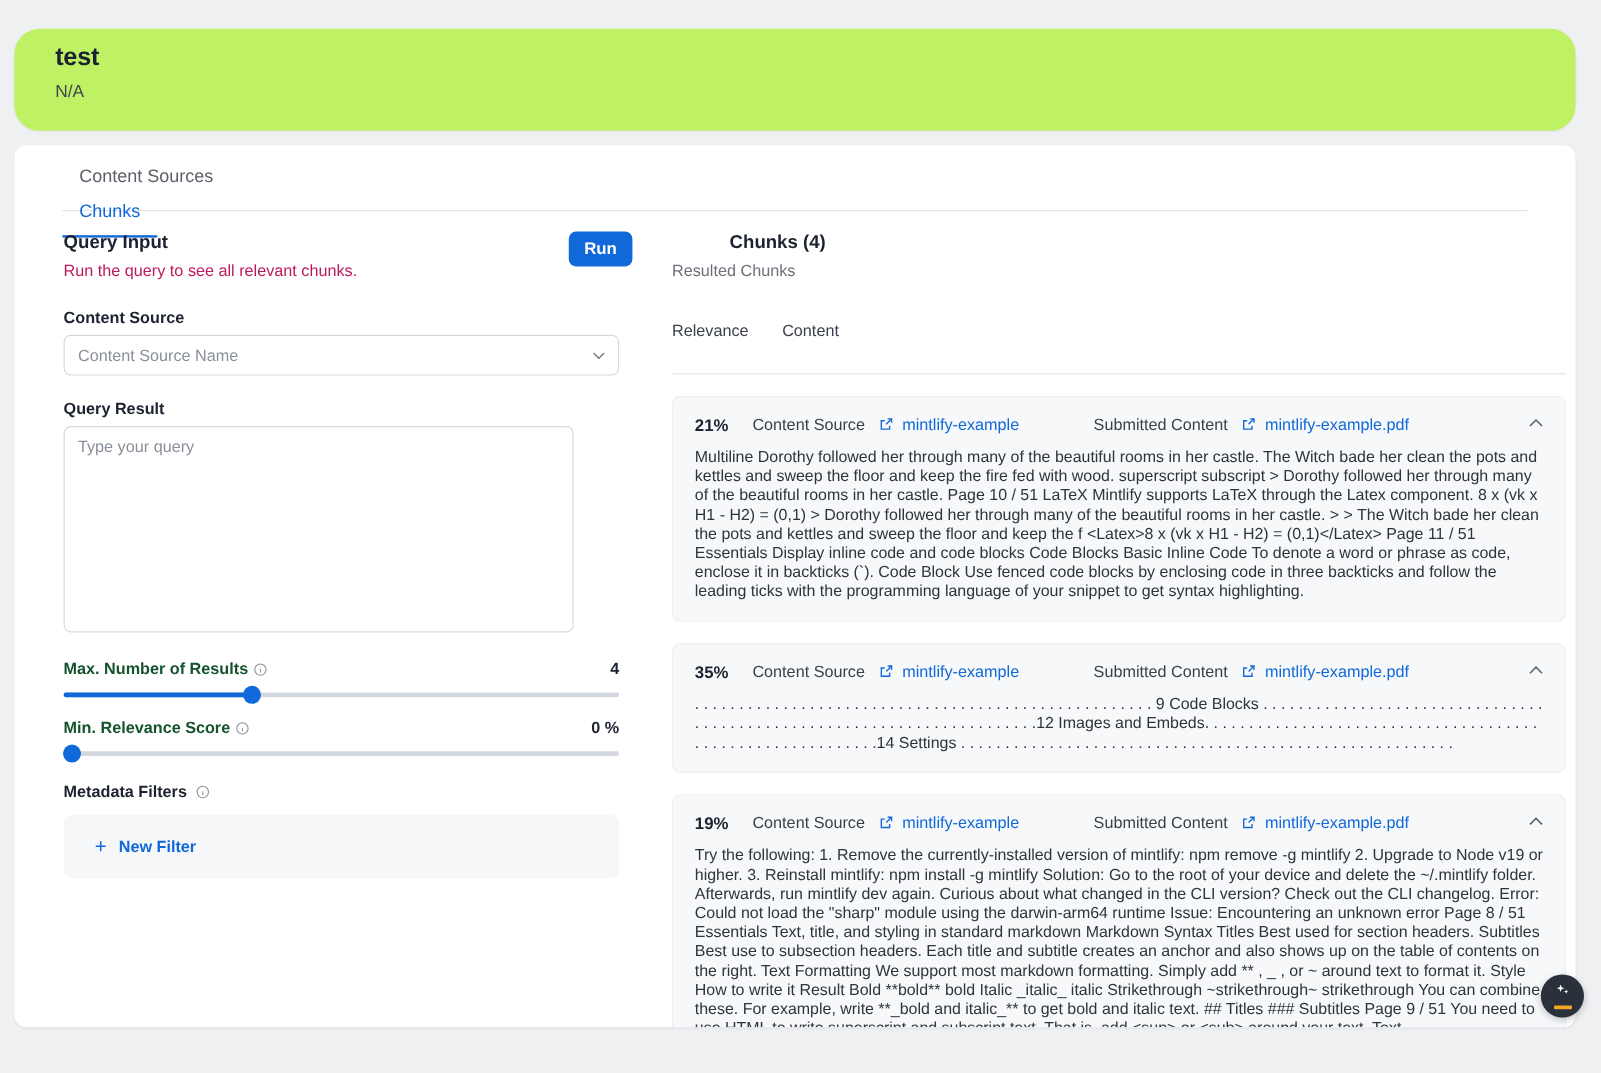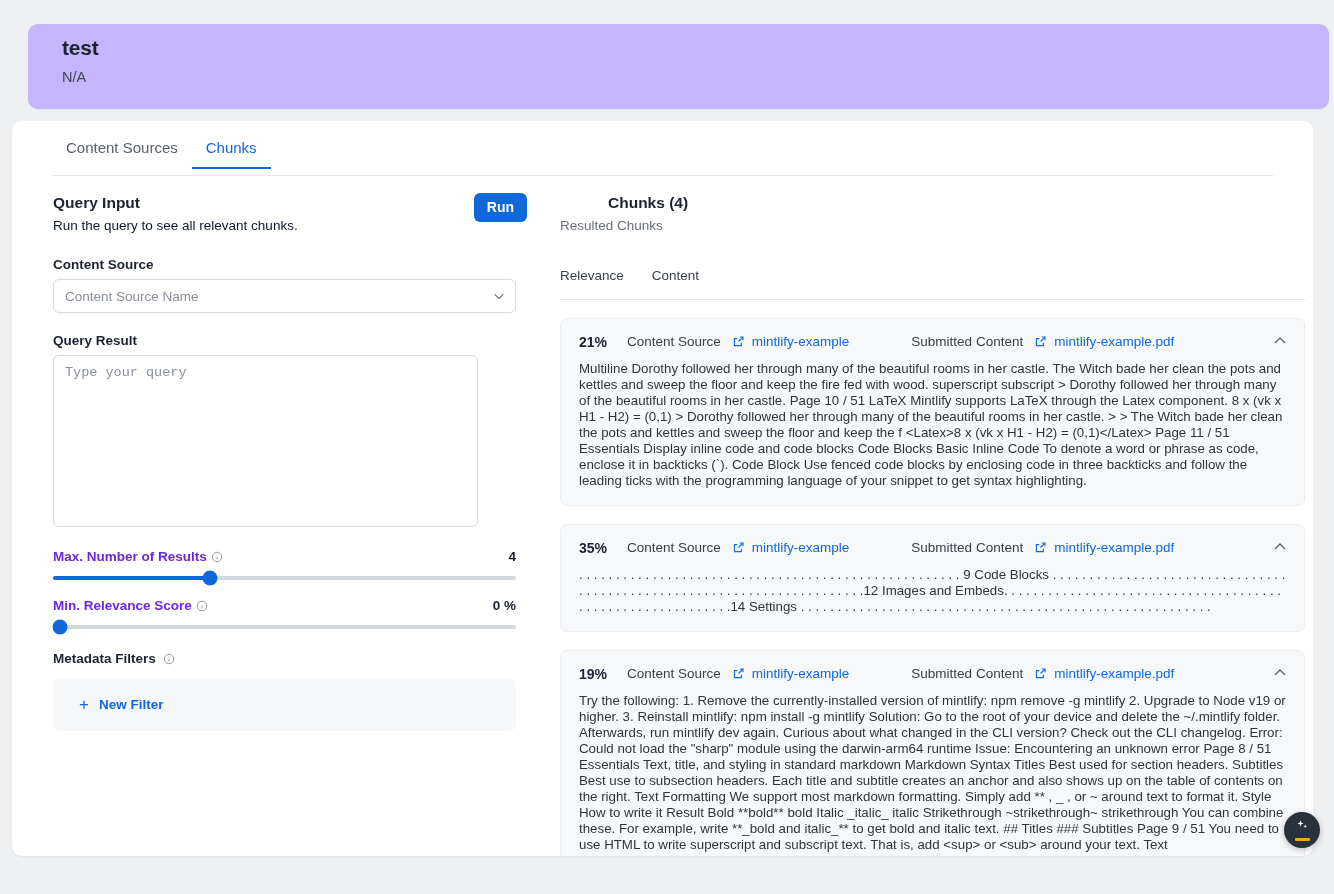"test" .header-card { background: #c4b5fd -> #bef264; border-radius: 10px -> 21px; left: 28px -> 12px }
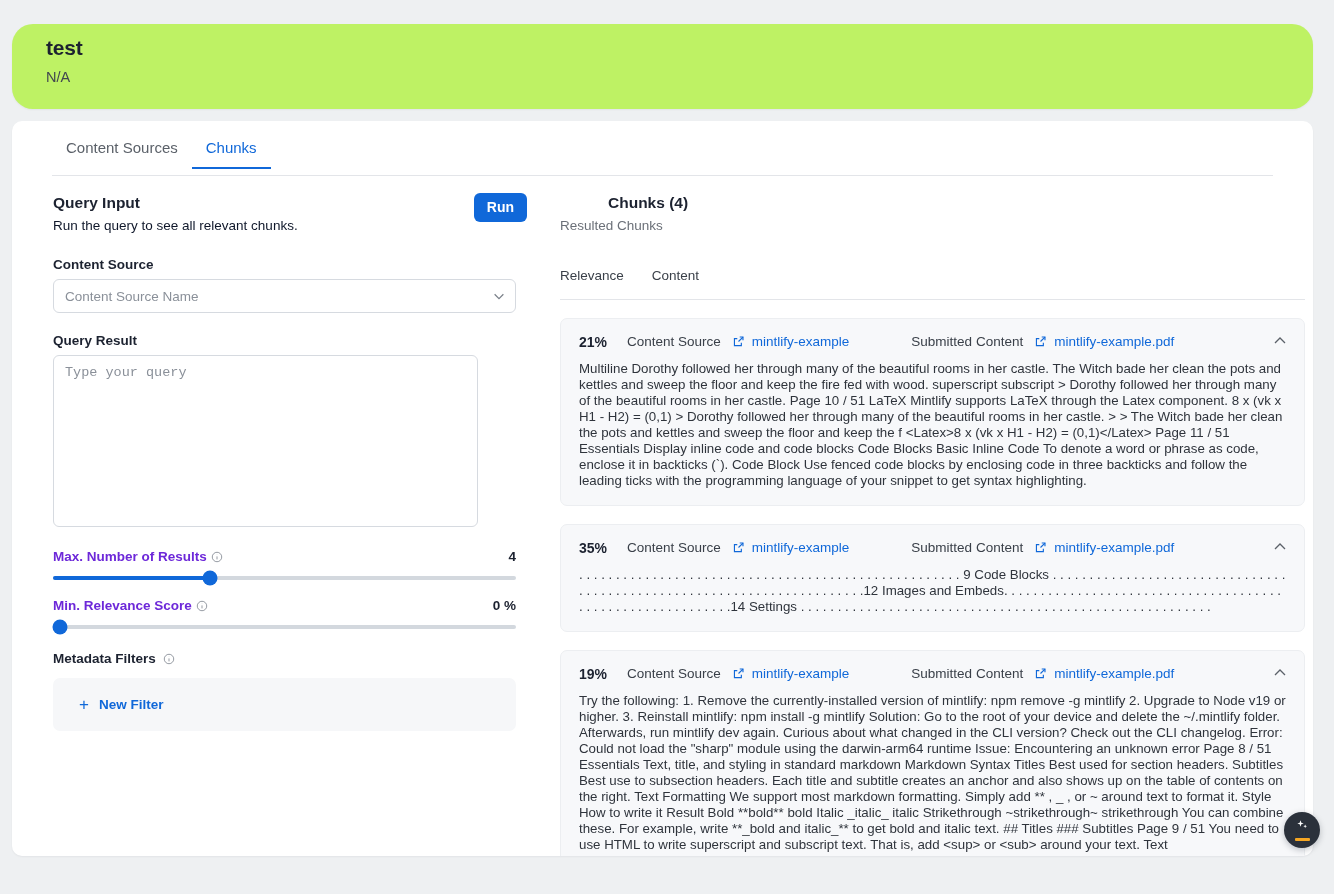"Content Sources" .tabs { flex-direction: none -> column }
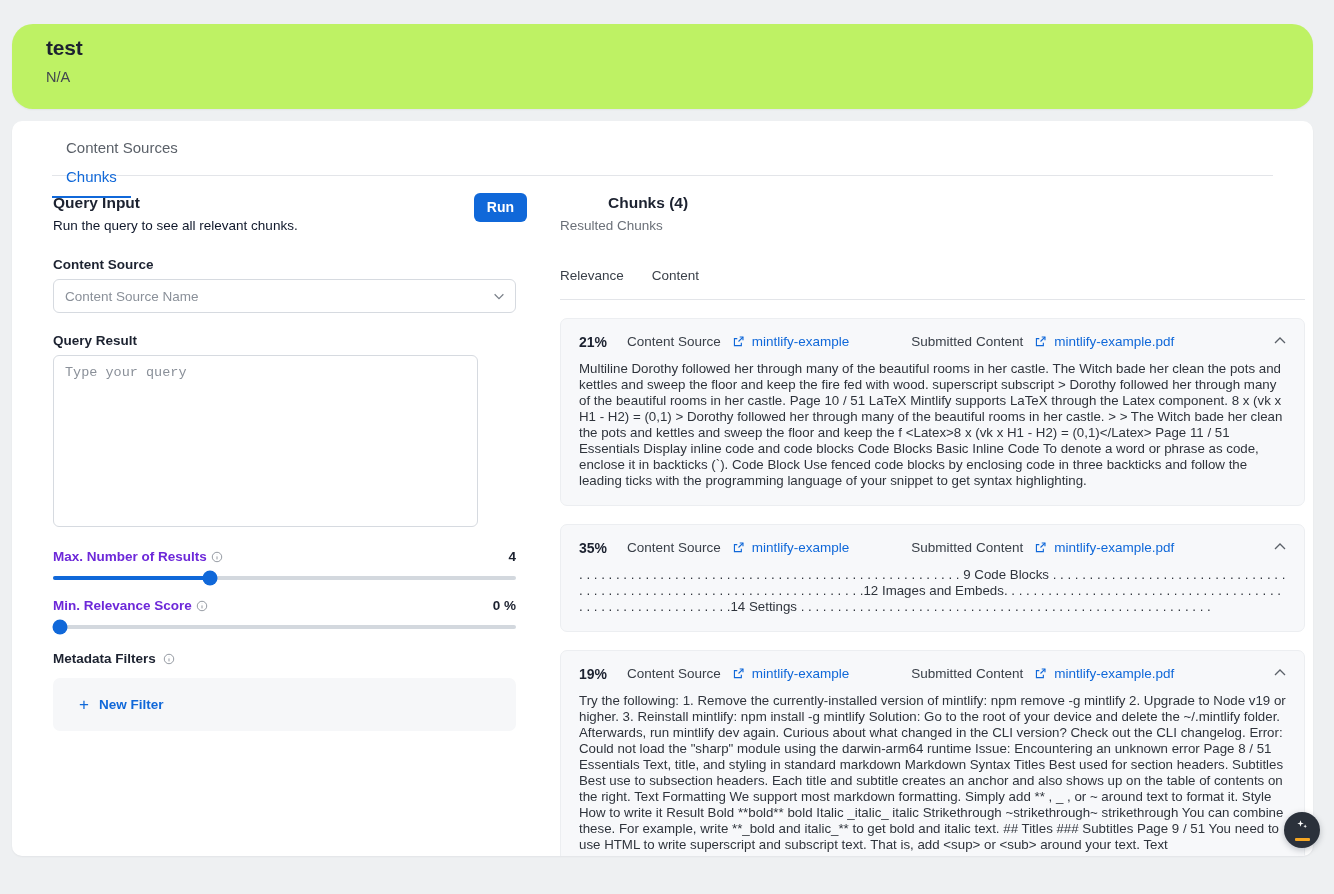"Run the query to see" .panel-desc { color: #0f172a -> #be185d }
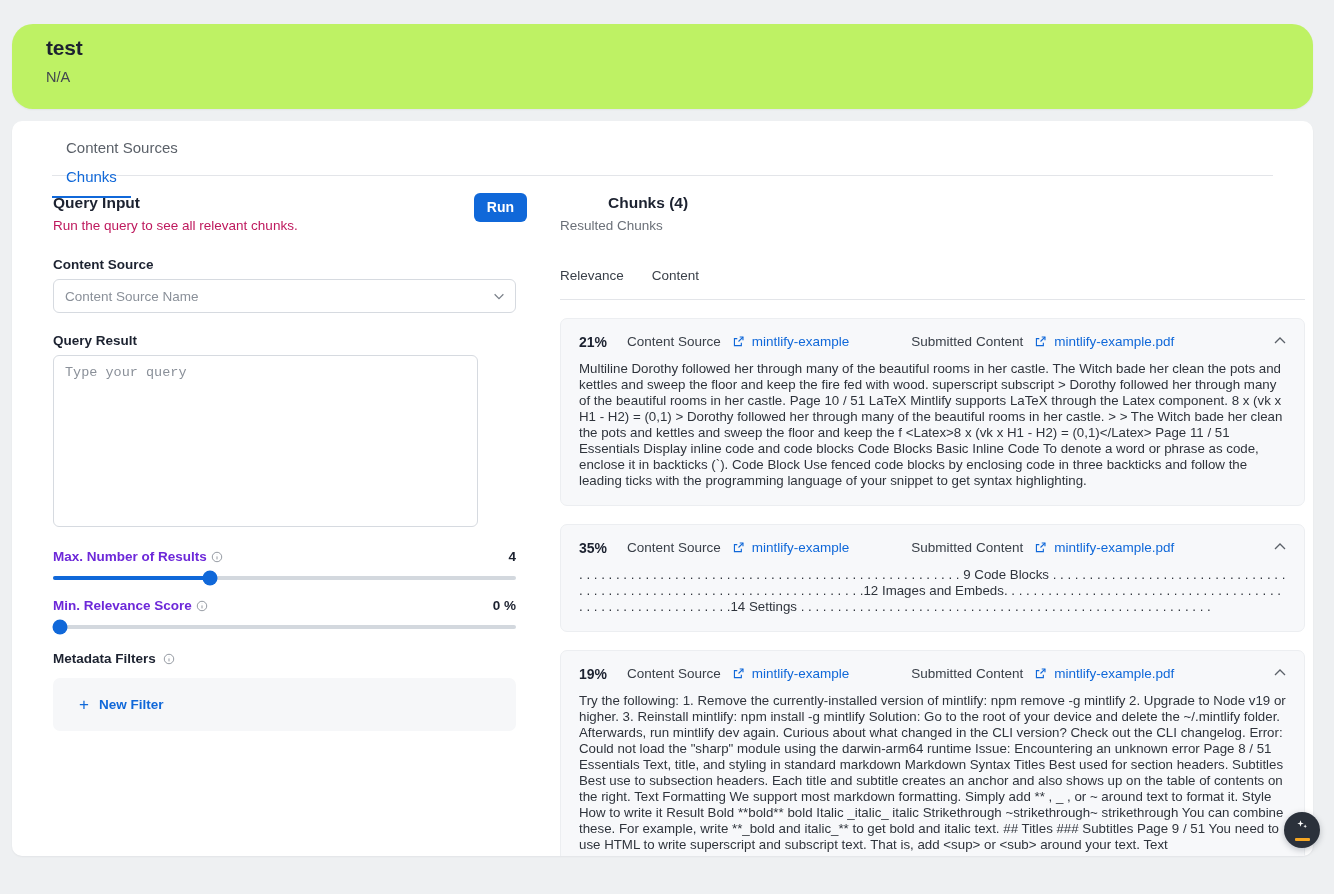"Relevance" .col-head { padding-bottom: 16px -> 28px }
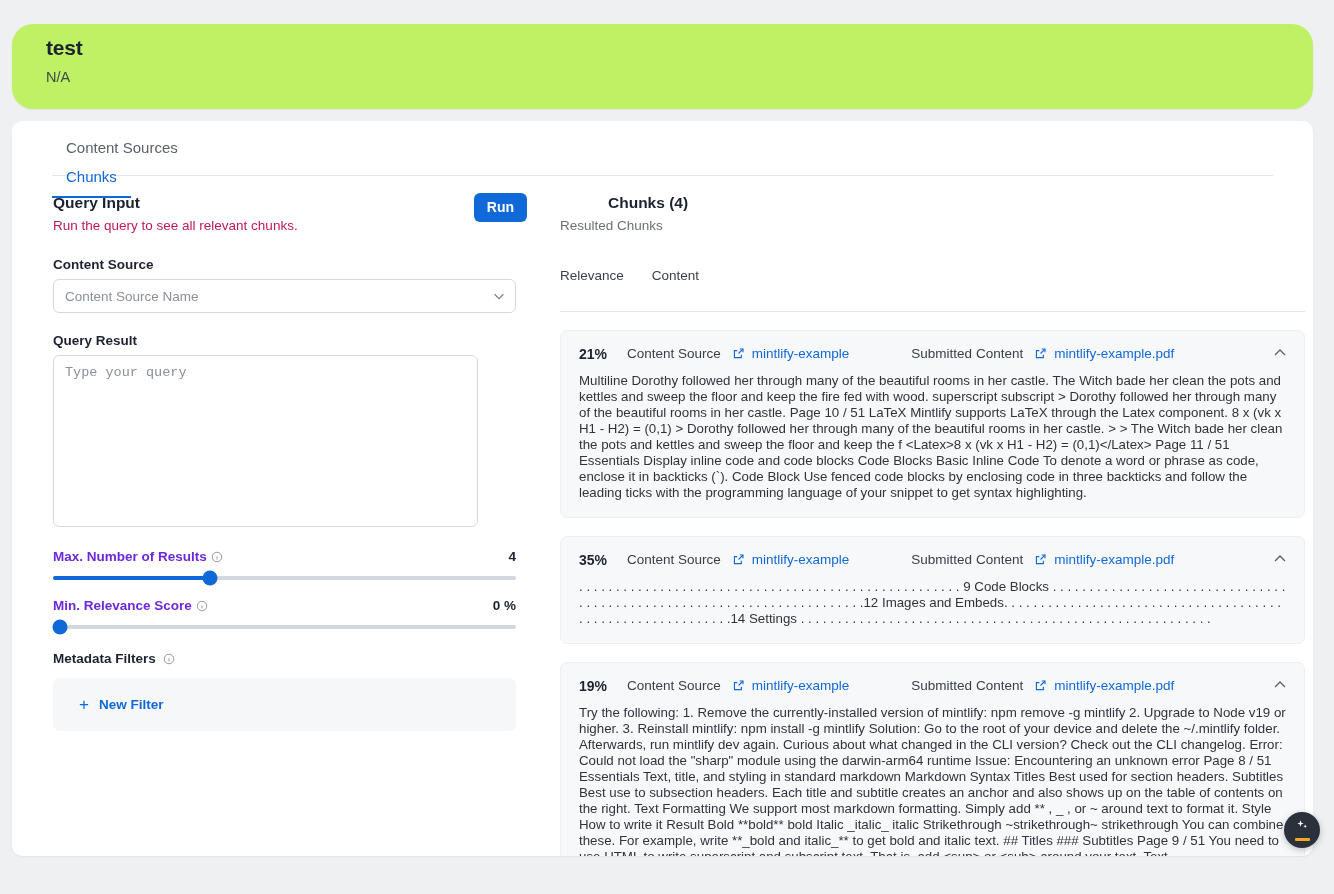"Type your query" .textarea-box { font-family: Liberation Mono, monospace -> Liberation Sans, sans-serif }
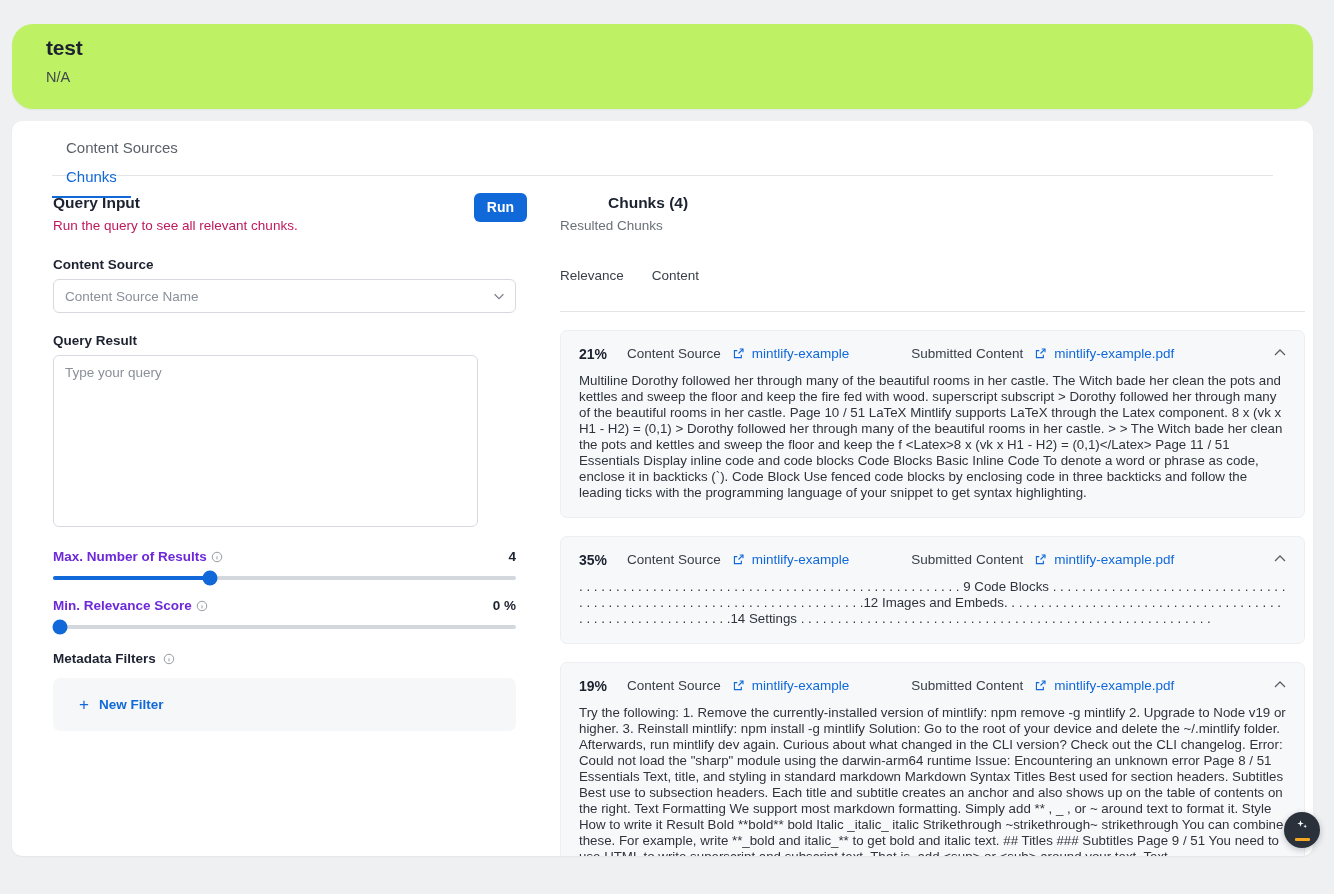"Max. Number of Results" .slider-label { color: #6d28d9 -> #14532d }
